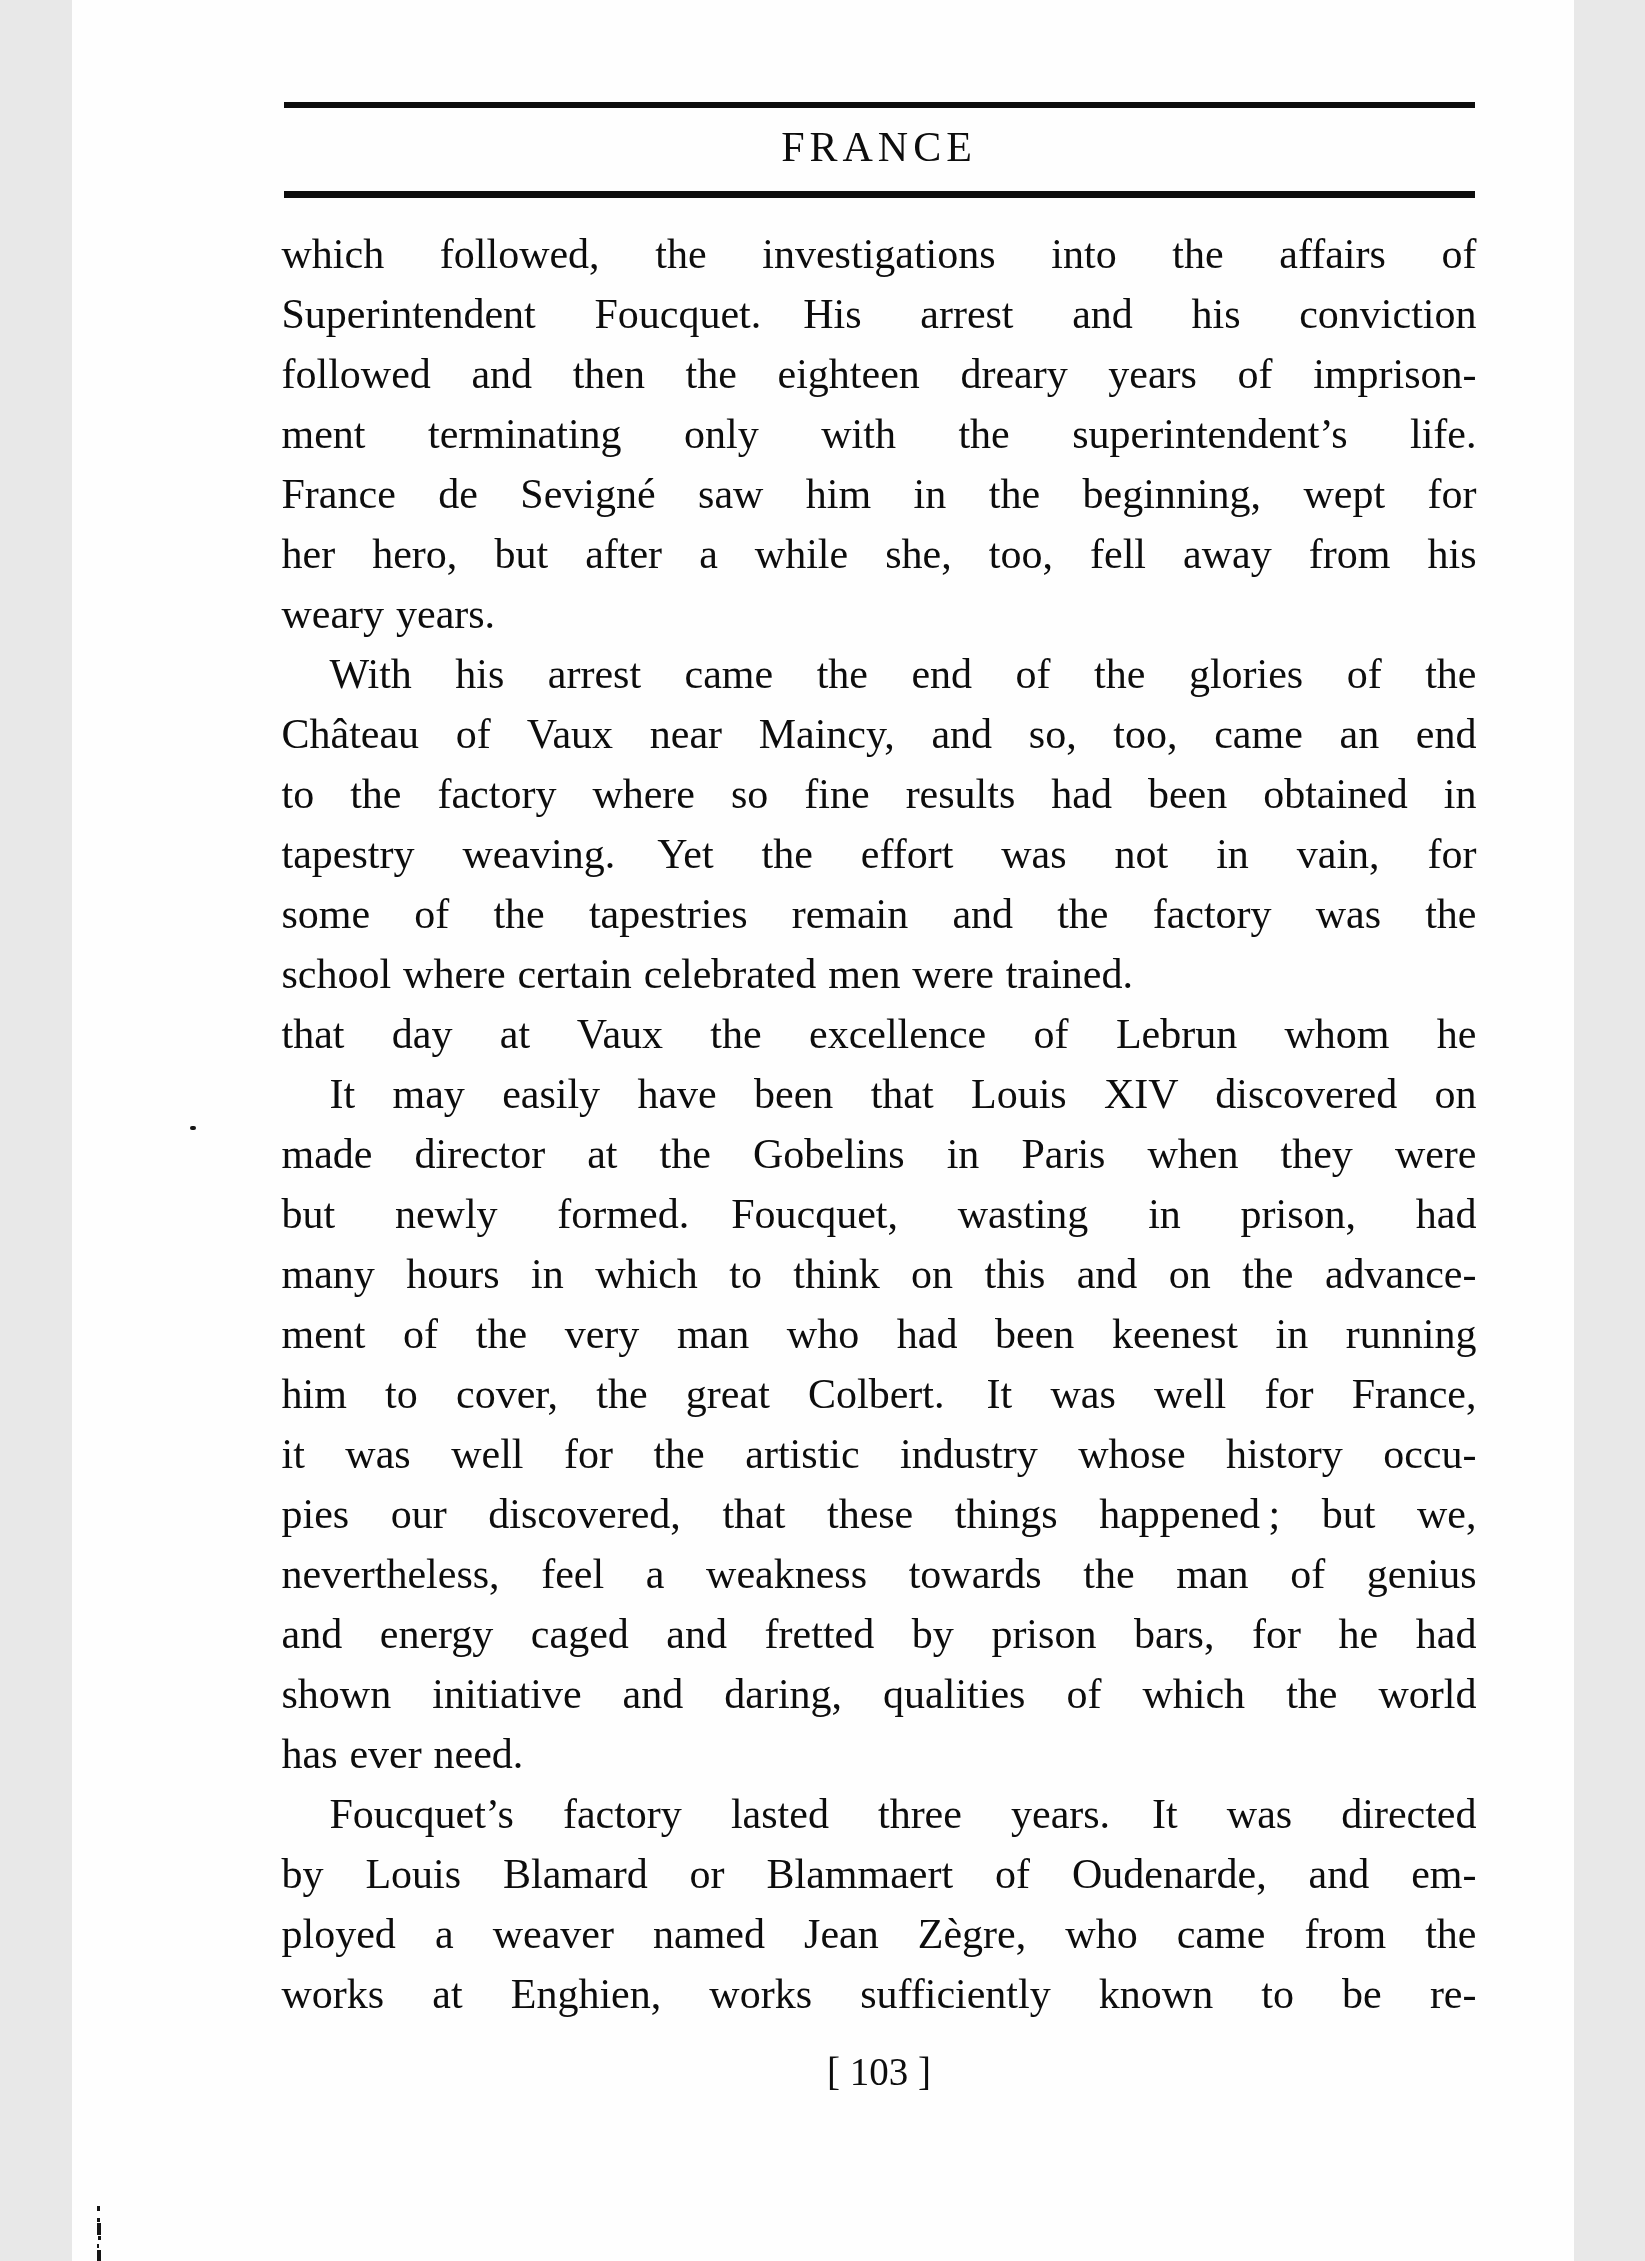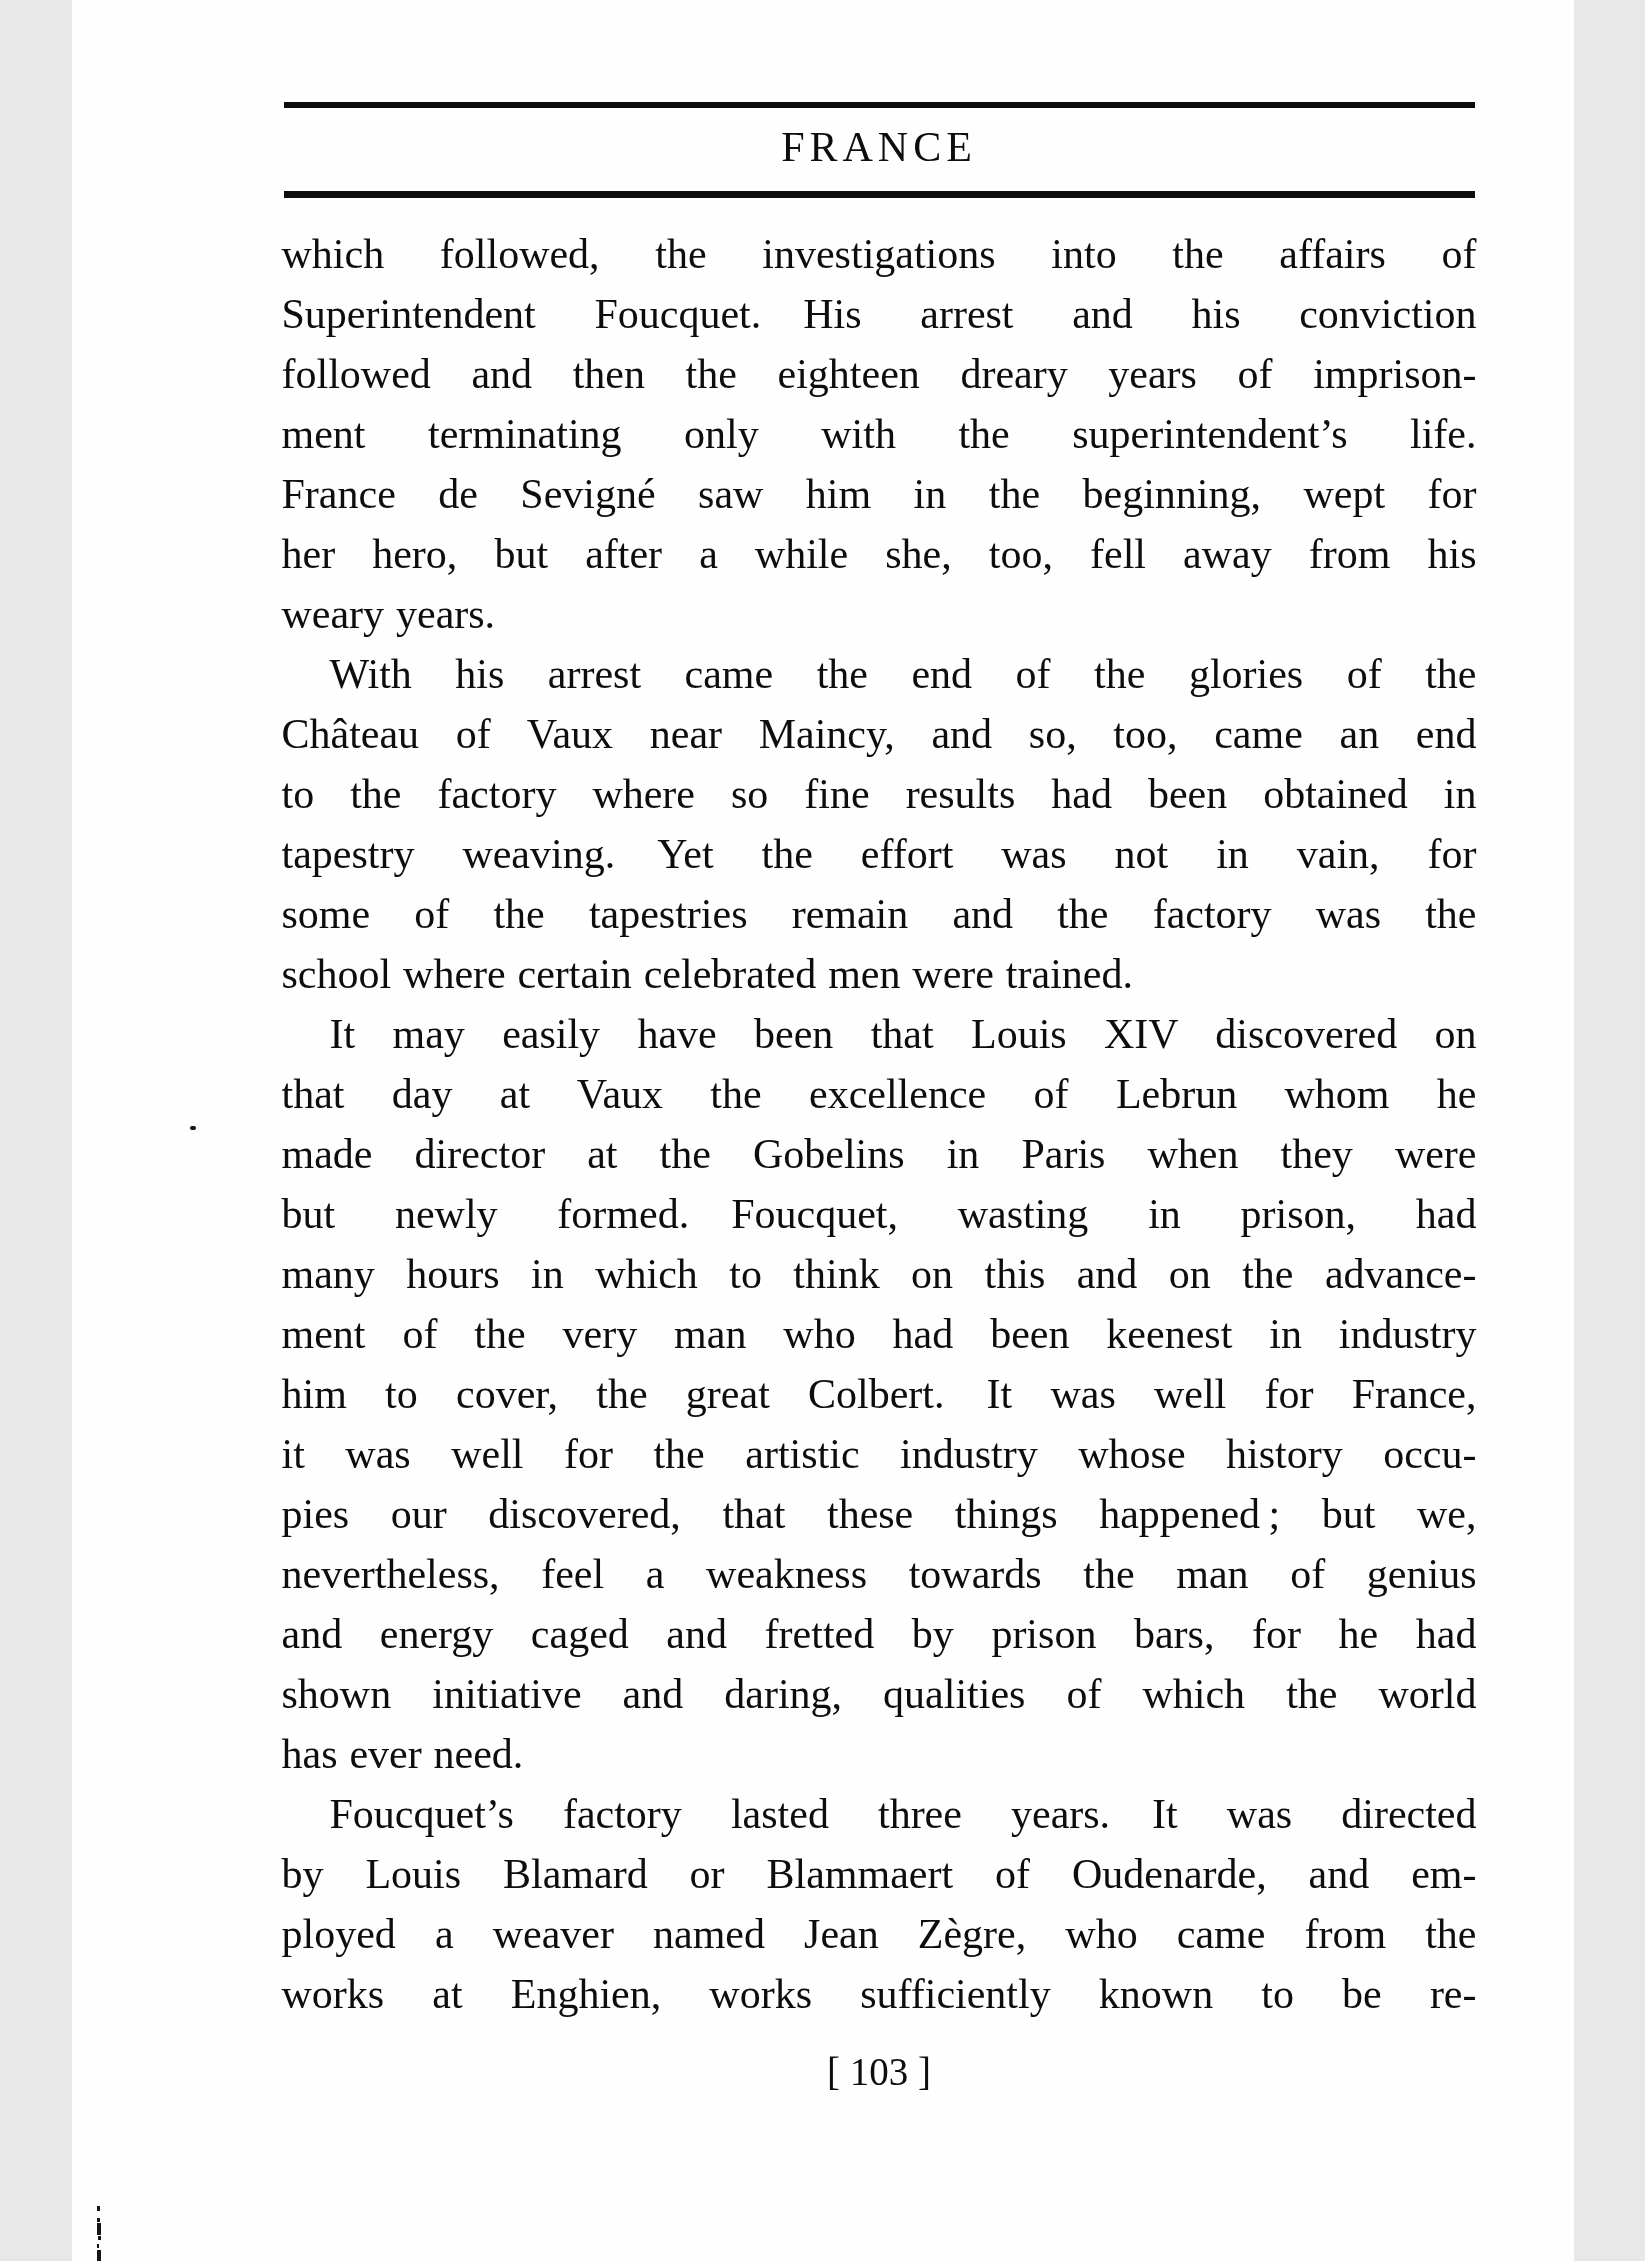"It may easily have been" div.line { order: before "that day at Vaux the" -> after "that day at Vaux the" }
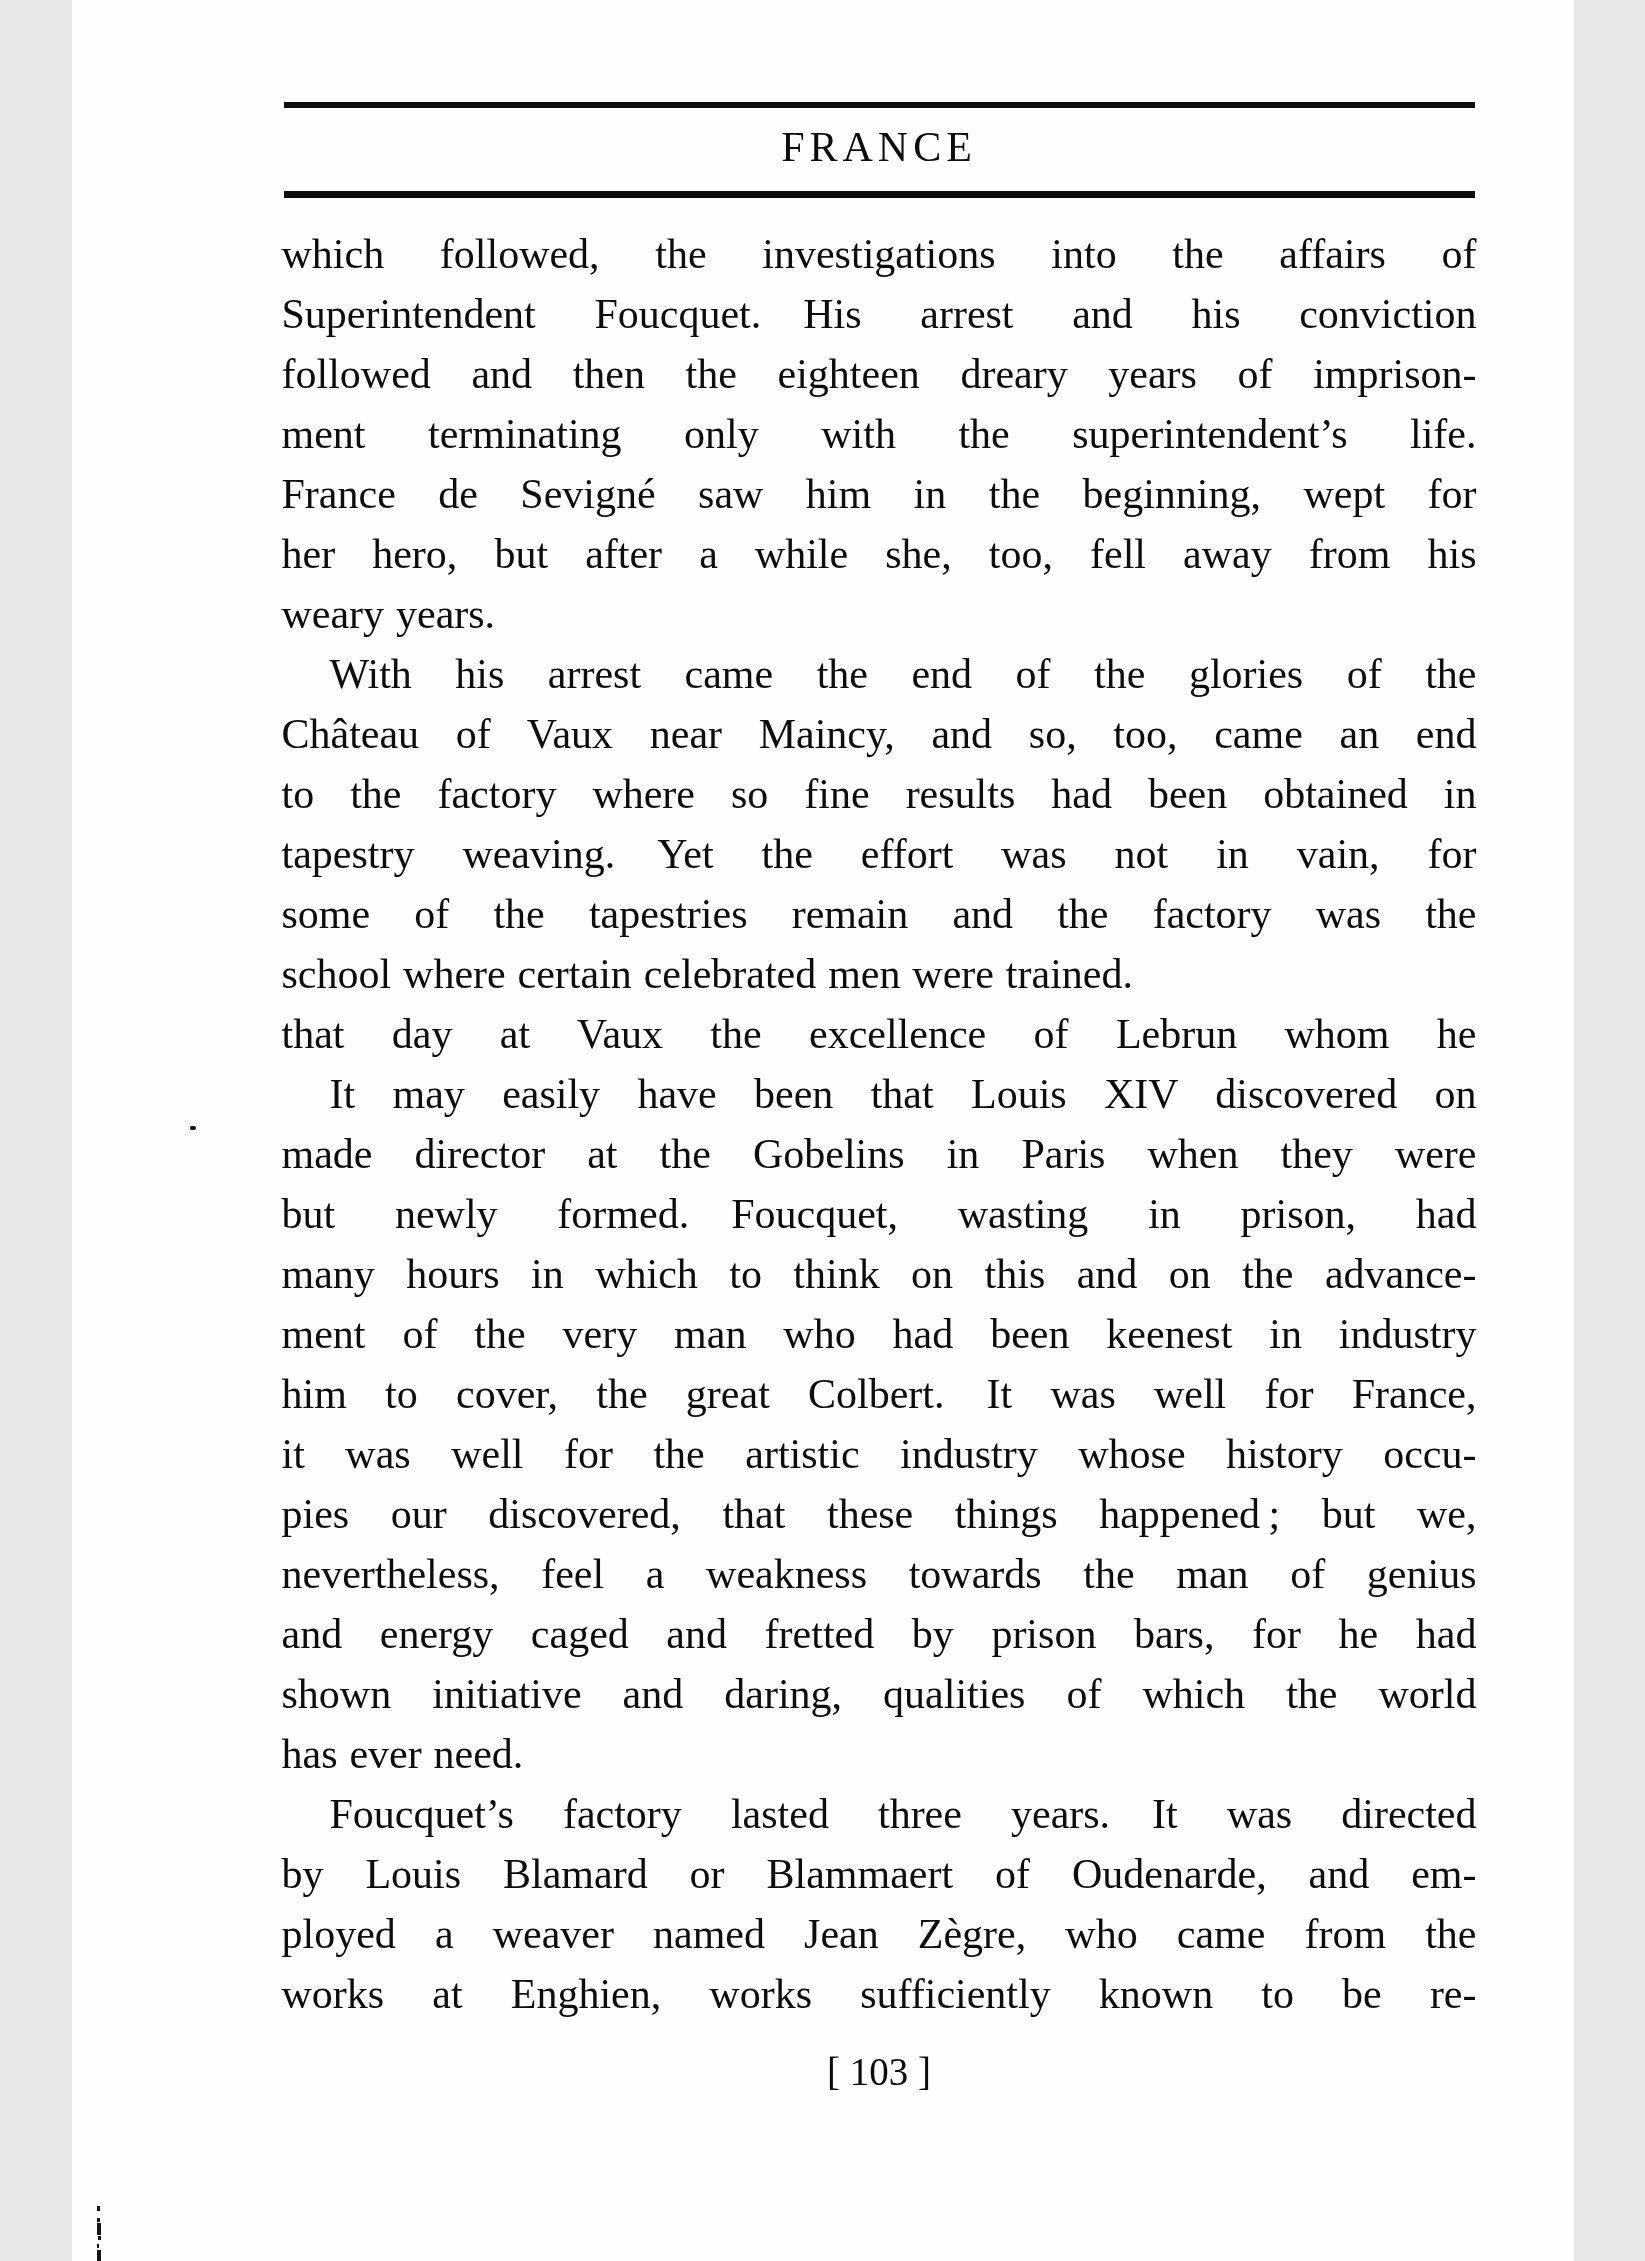"ment of the very man" div.line { text: industry -> running }
